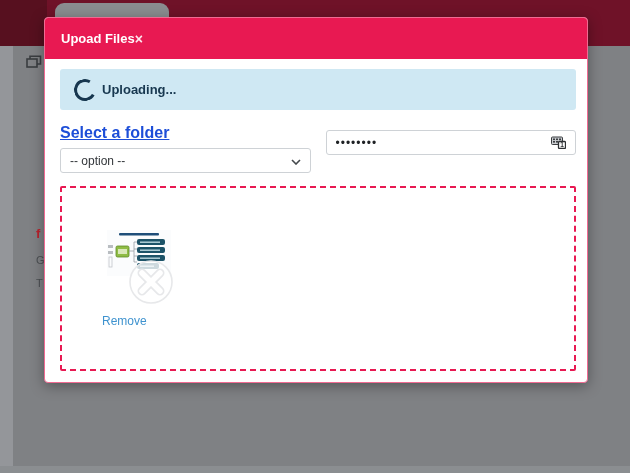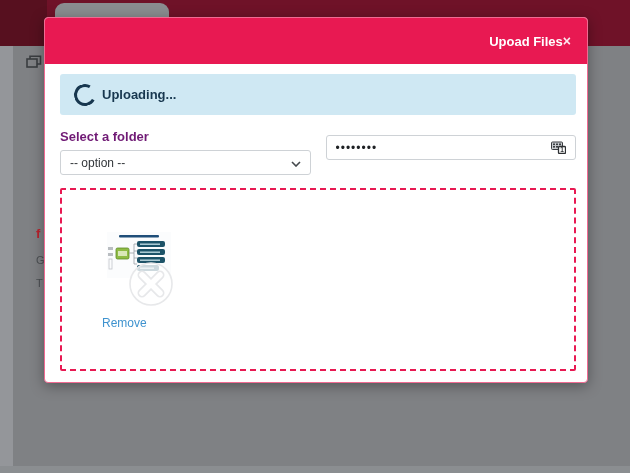"Upoad Files" .modal-header { height: 46px -> 41px; justify-content: flex-end -> flex-start }
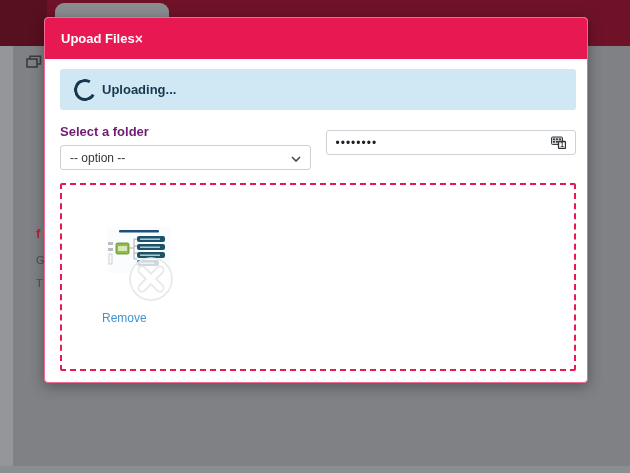"Select a folder" .field-label { color: #701a75 -> #1d4ed8; font-size: 13px -> 16px; text-decoration: none -> underline }
